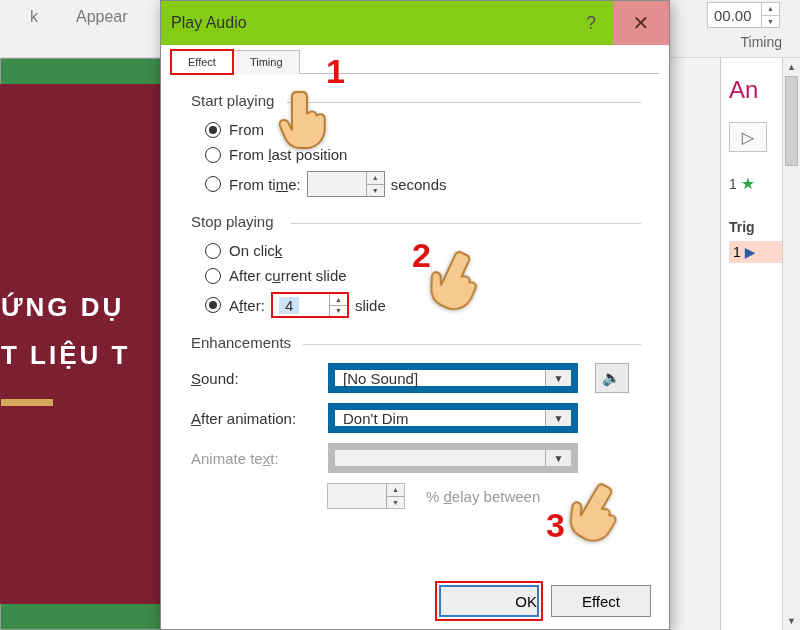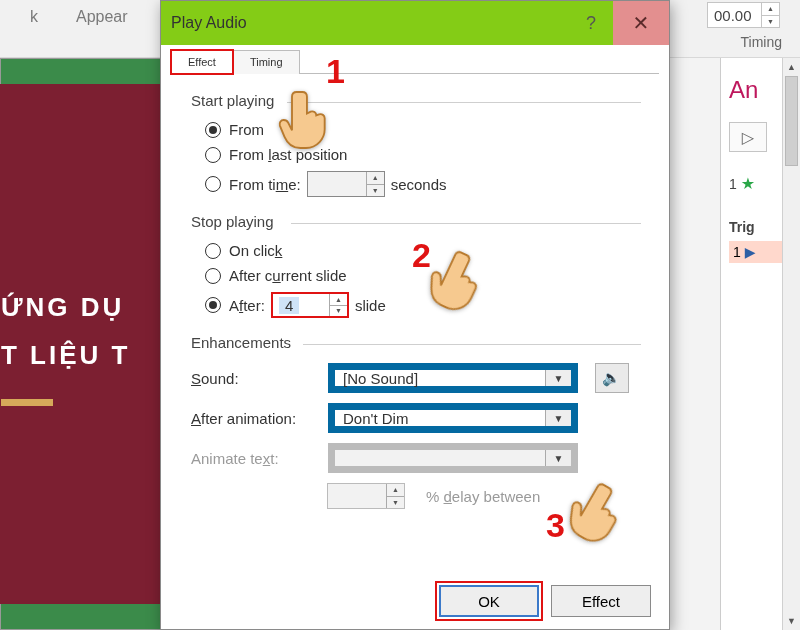"OK" .ok-hl { justify-content: none -> flex-end }
